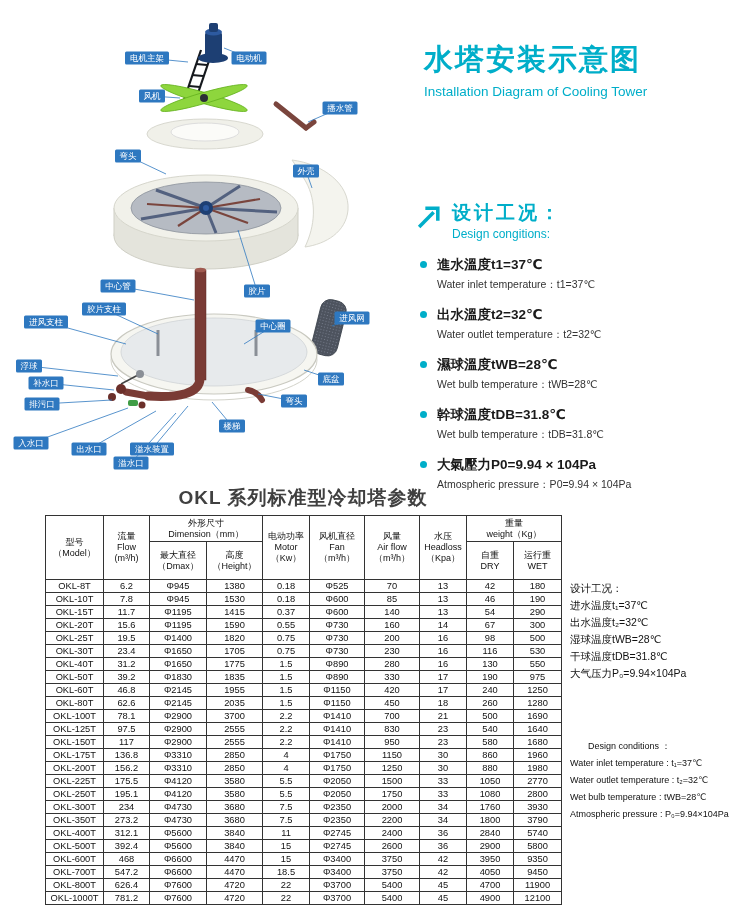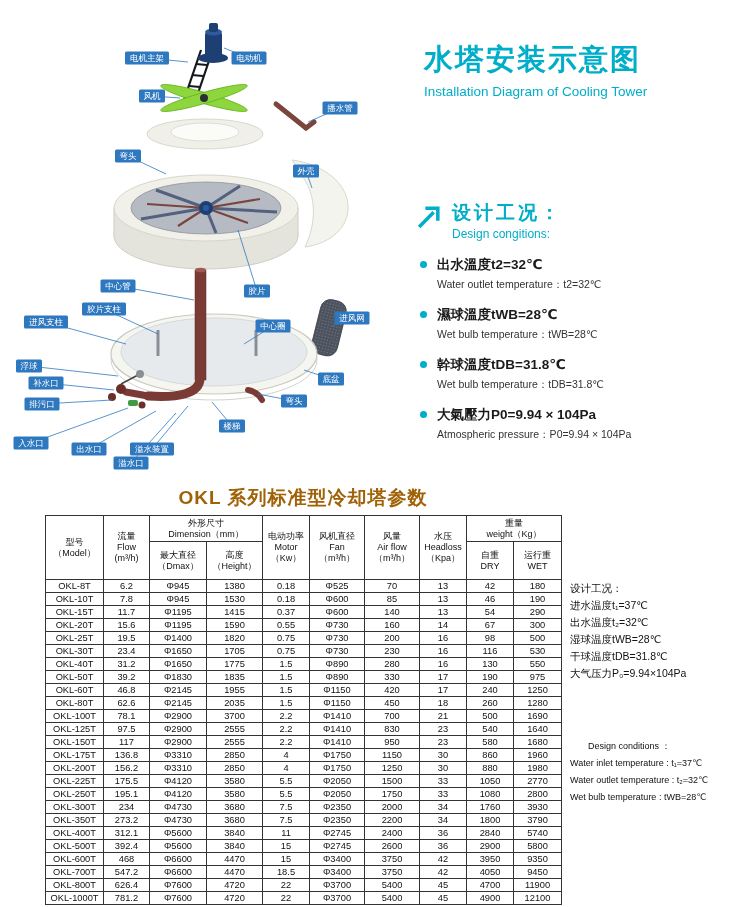"進水溫度t1=37℃" div.cond-item { html: none -> <div> <span></span> <div> <div>進水溫度t1=37℃</div> <div>Water inlet temperature：t1=37℃</div> </div> </div> }
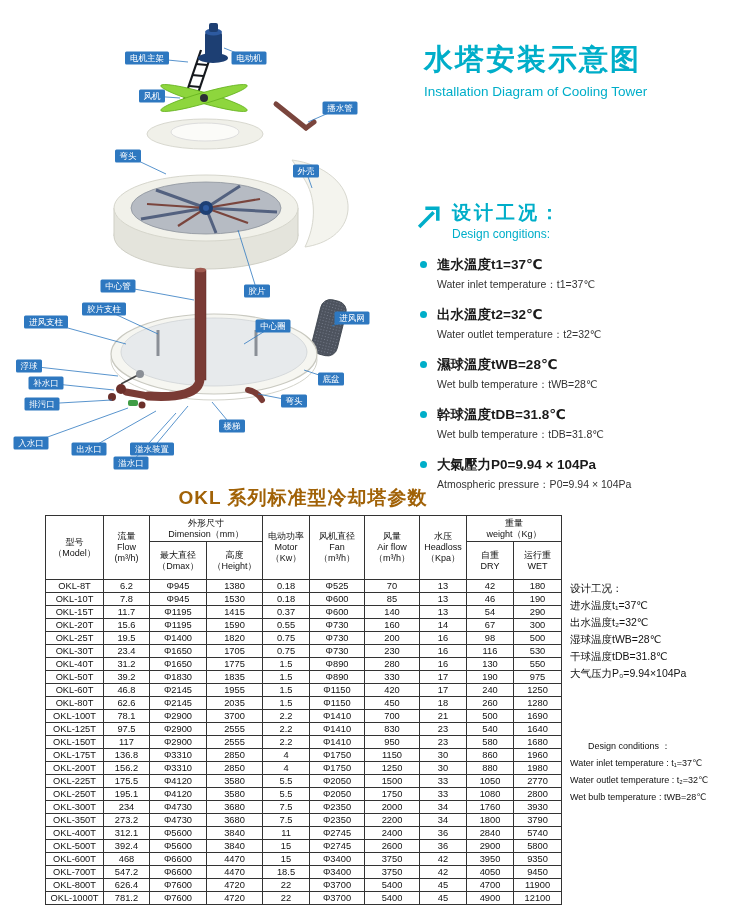"OKL 系列标准型冷却塔参数" .table-title { color: #a16207 -> #404040 }
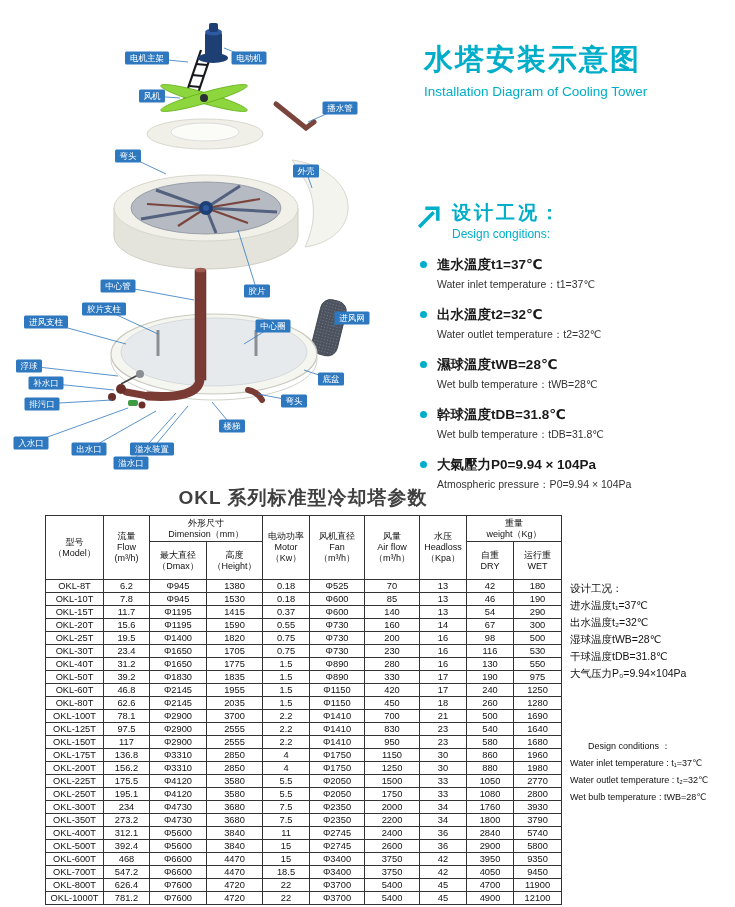"Atmospheric pressure : P₀=9.94×104Pa" div.note-line { html: none -> <div>Atmospheric pressure : P₀=9.94×104Pa</div> }
